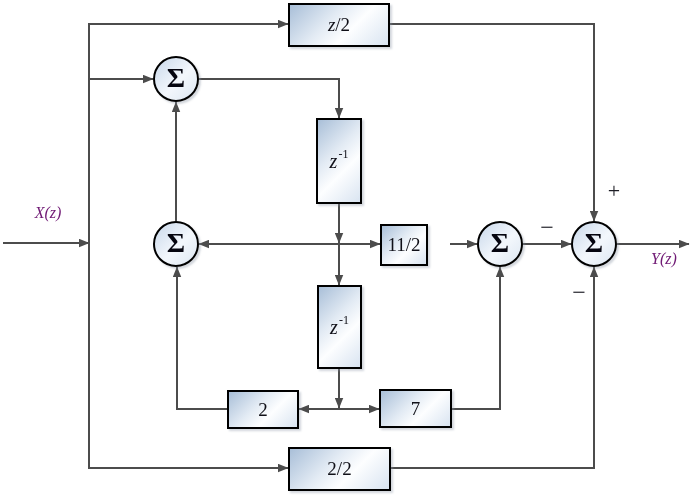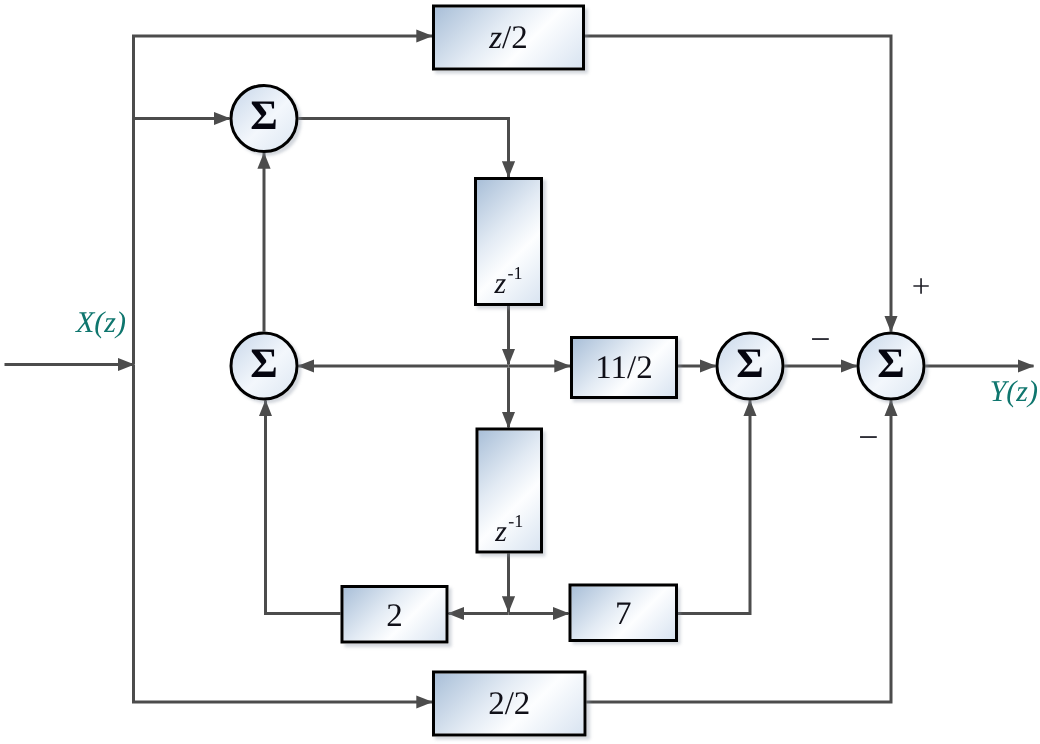"z/2" .block { font-size: 22px -> 19px }
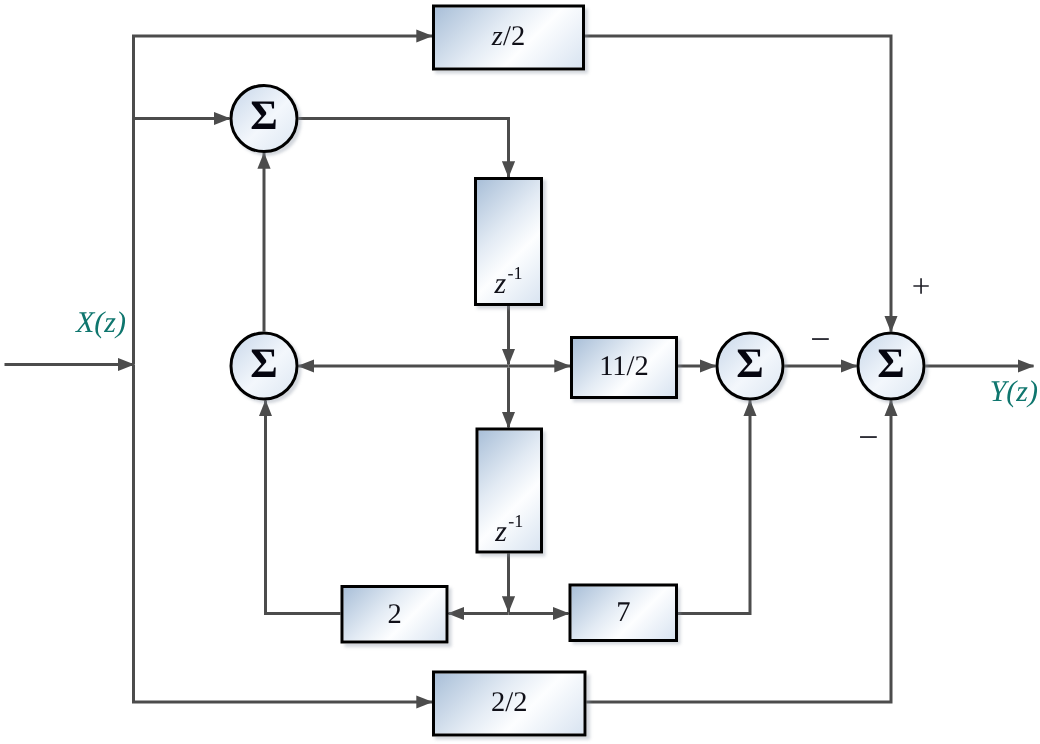"z-1" .delay { align-items: flex-end -> none }
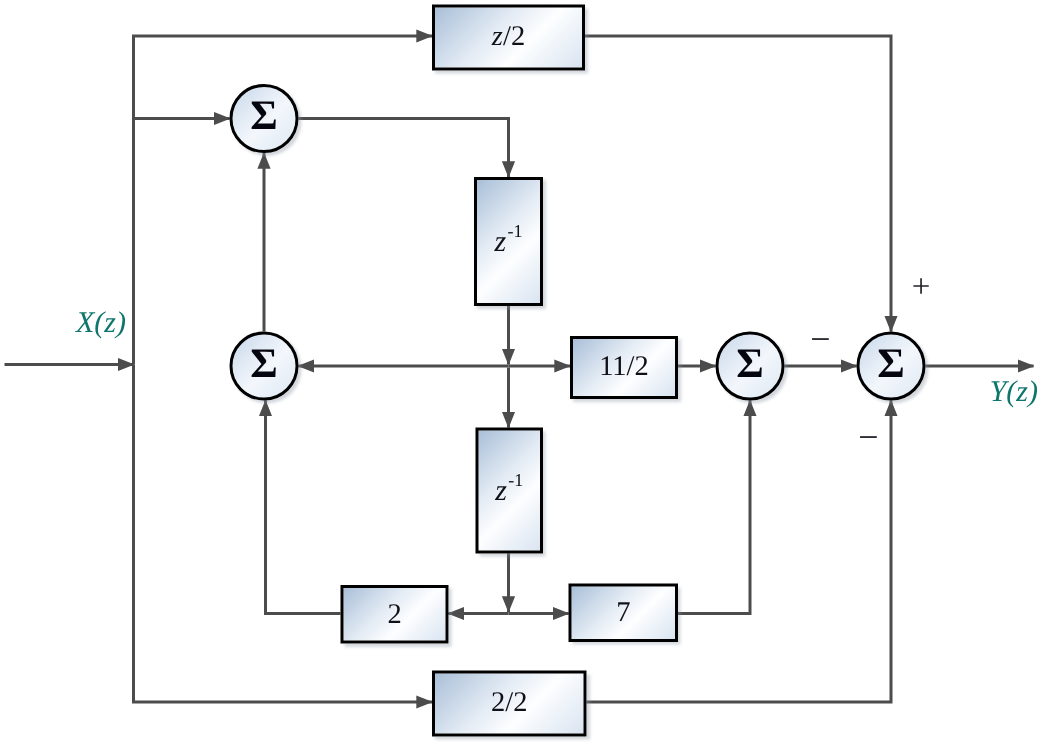"X(z)" .mathlabel { color: #0f766e -> #701a75; font-size: 20px -> 16px; text-align: right -> center }
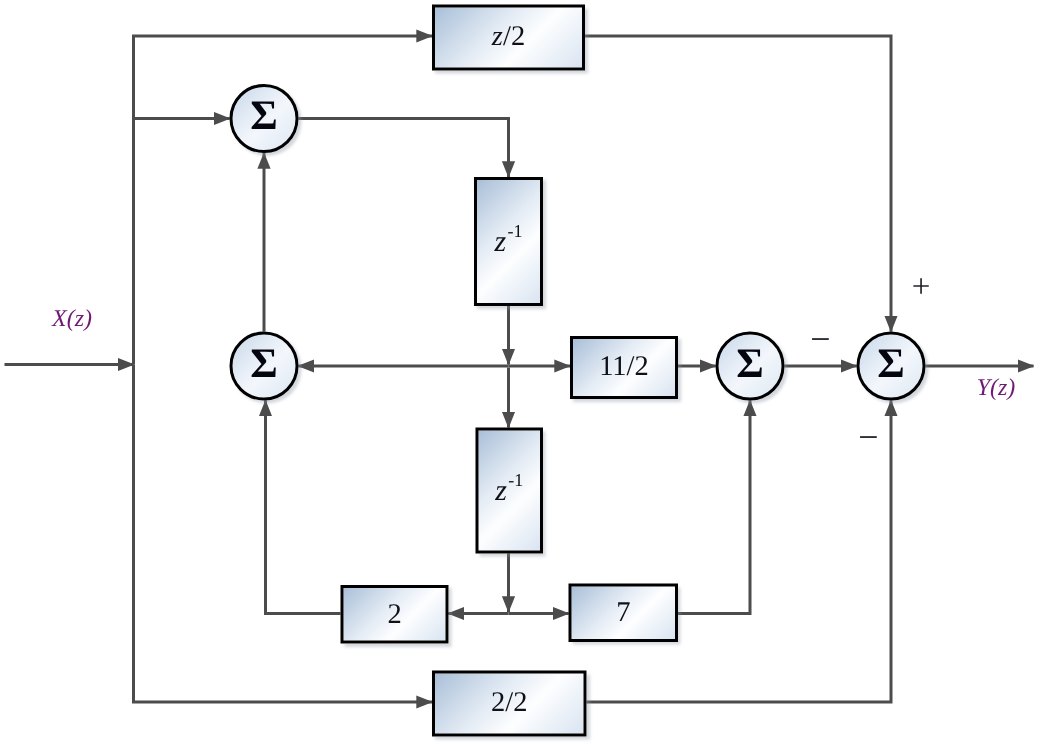"11/2" div.block { width: 72px -> 48px }
